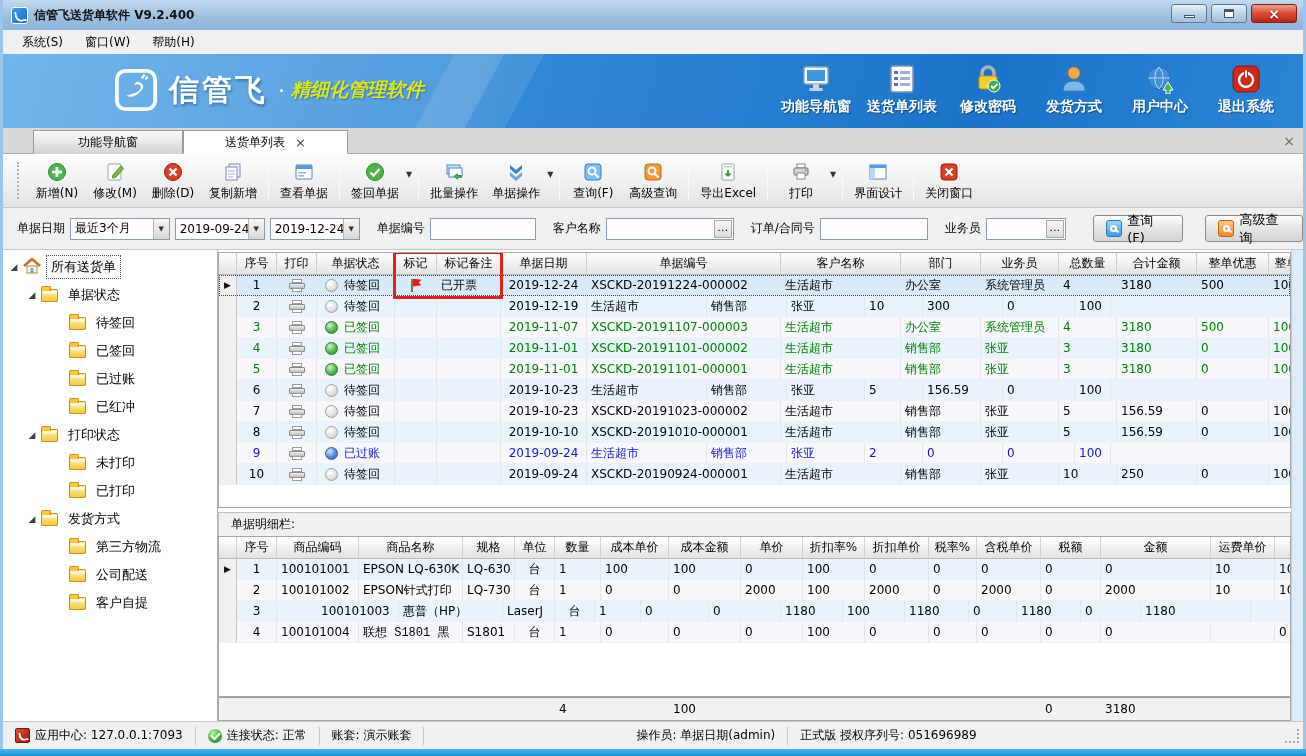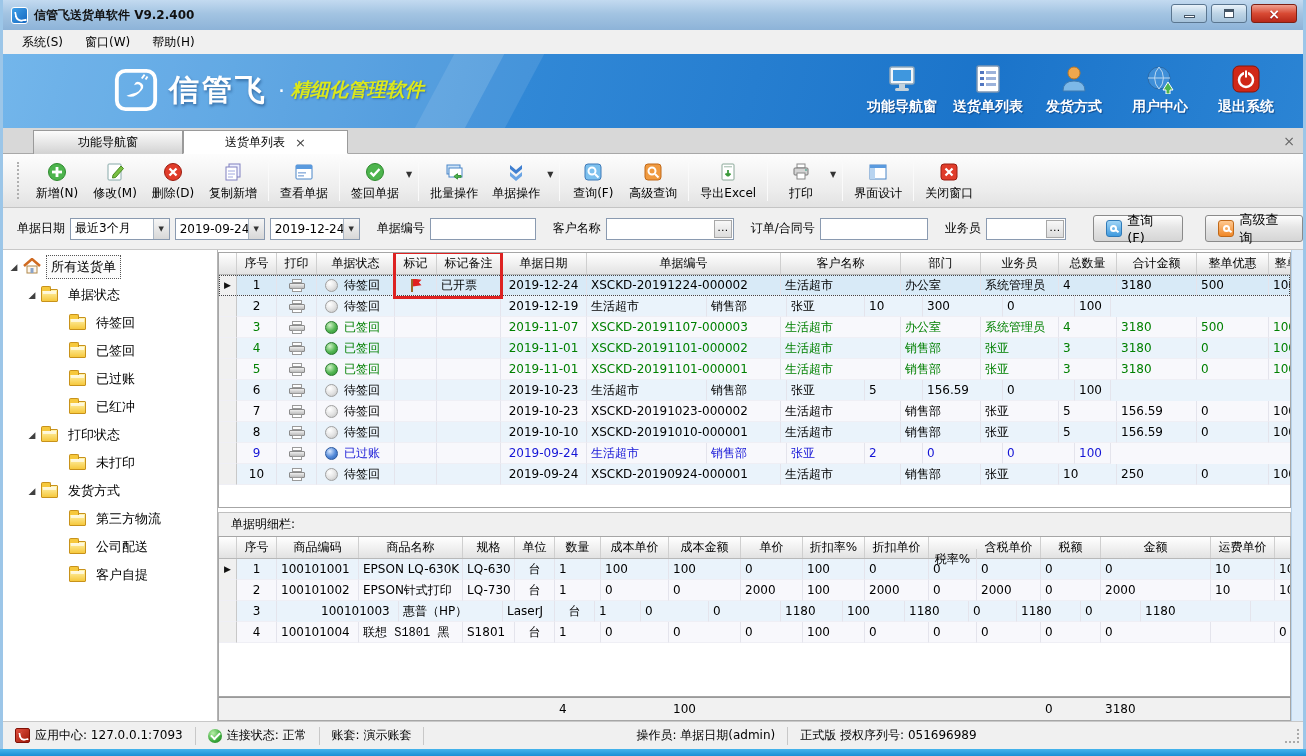"修改密码" div.banner-btn { html: none -> <div> <span> <svg> <path></path> <rect></rect> <circle></circle> <path></path> </svg> </span> <span>修改密码</span> </div> }
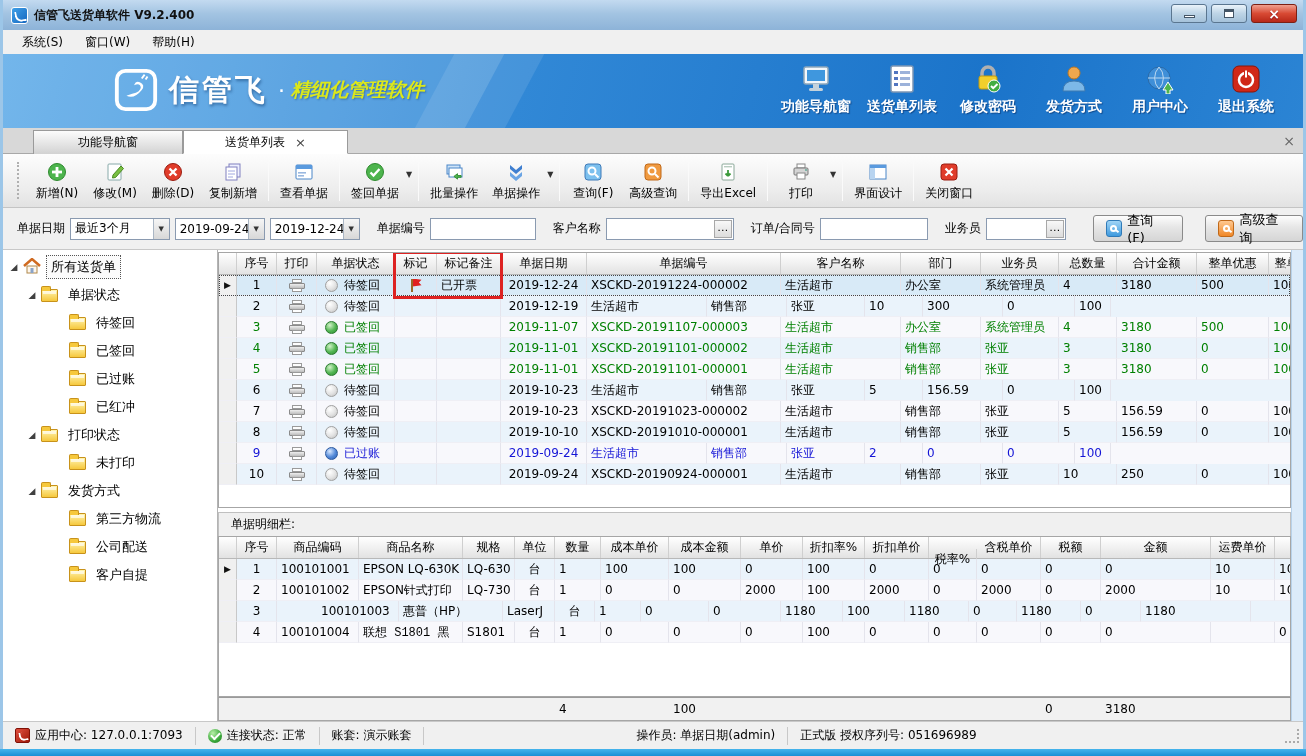"已打印" div.tree-row { html: none -> <div> <span></span> <span></span> <span>已打印</span> </div> }
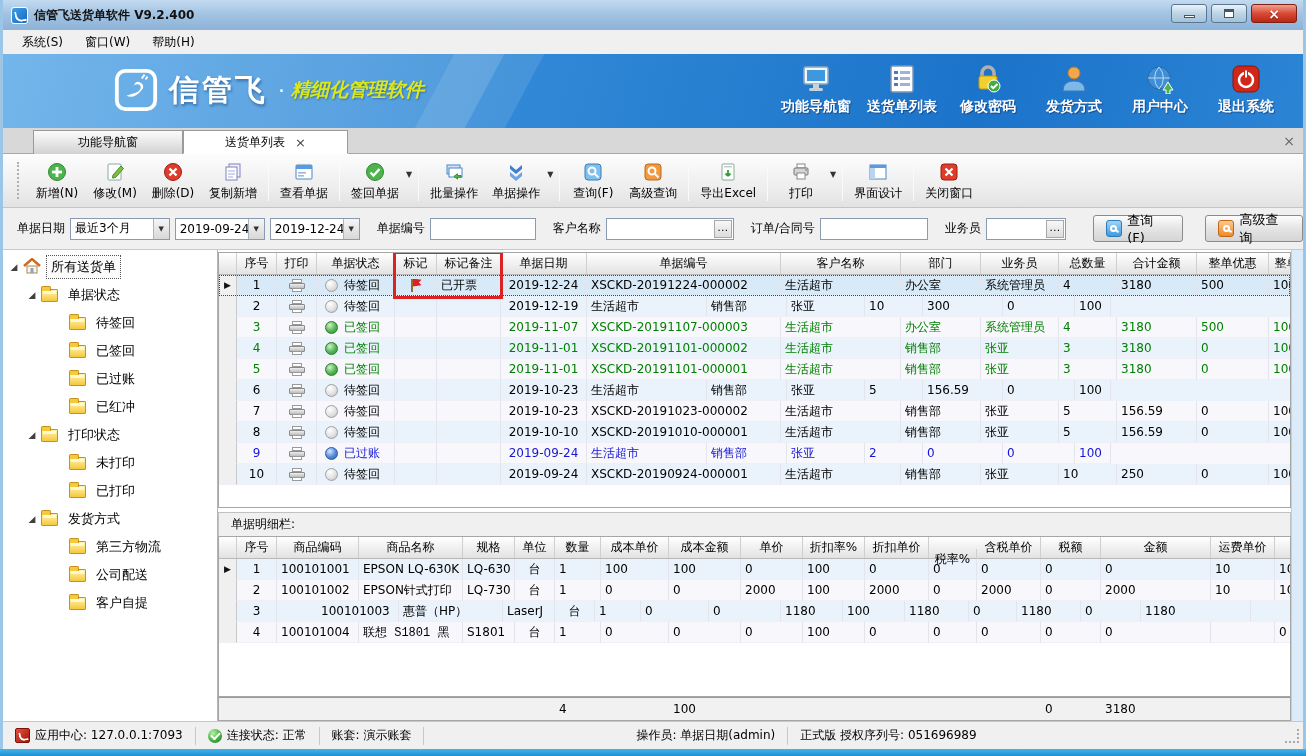"税率%" div.hcell { margin-top: 12px -> none }
